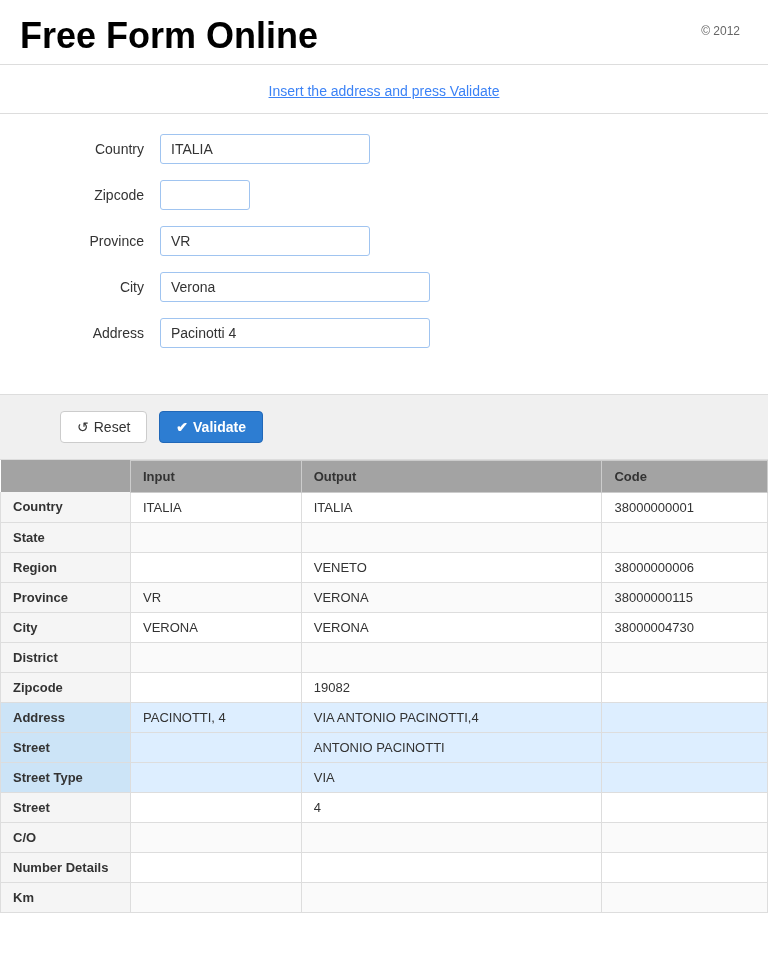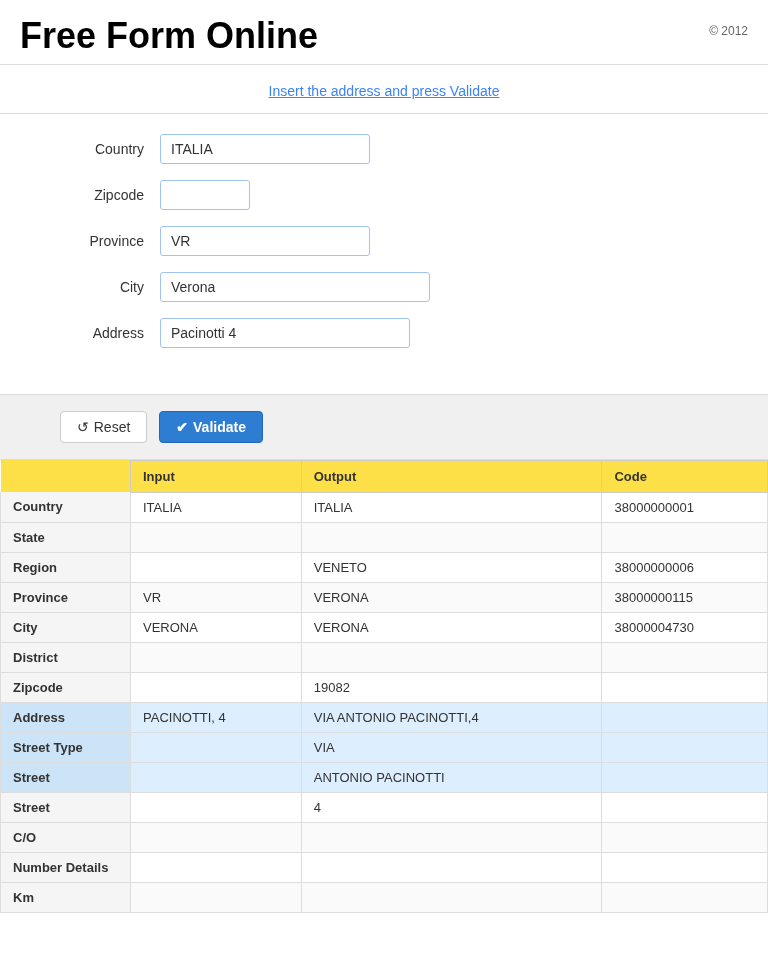"Free Form Online" .header { padding: 16px 20px 8px 20px -> 16px 28px 8px 20px }
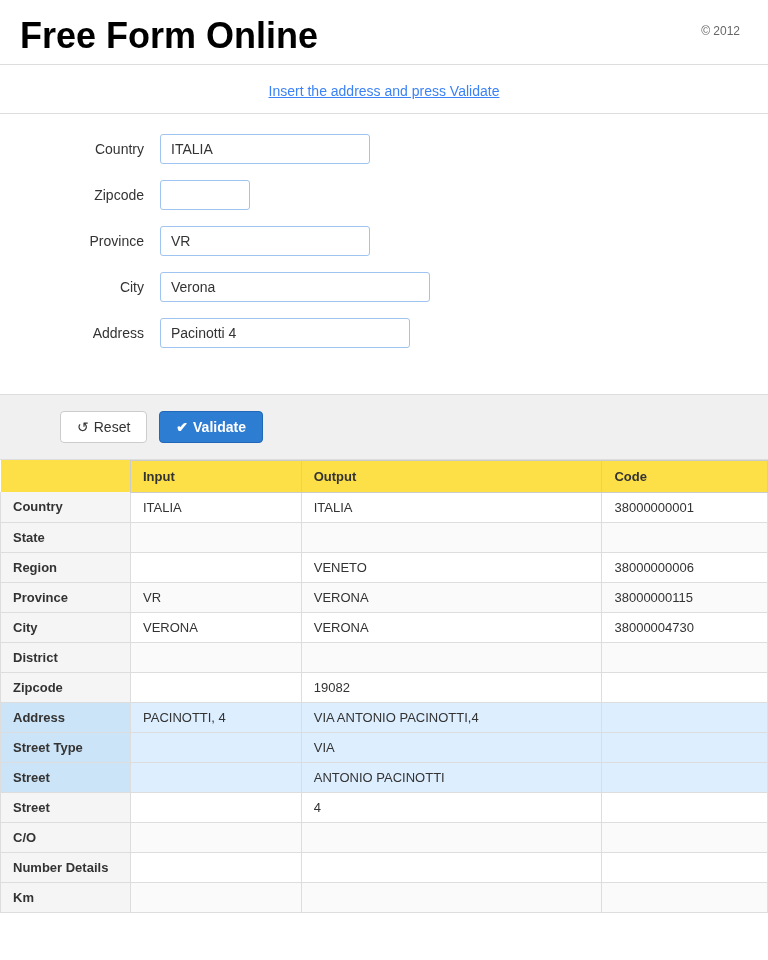"Pacinotti 4" .input-address { width: 250px -> 270px }
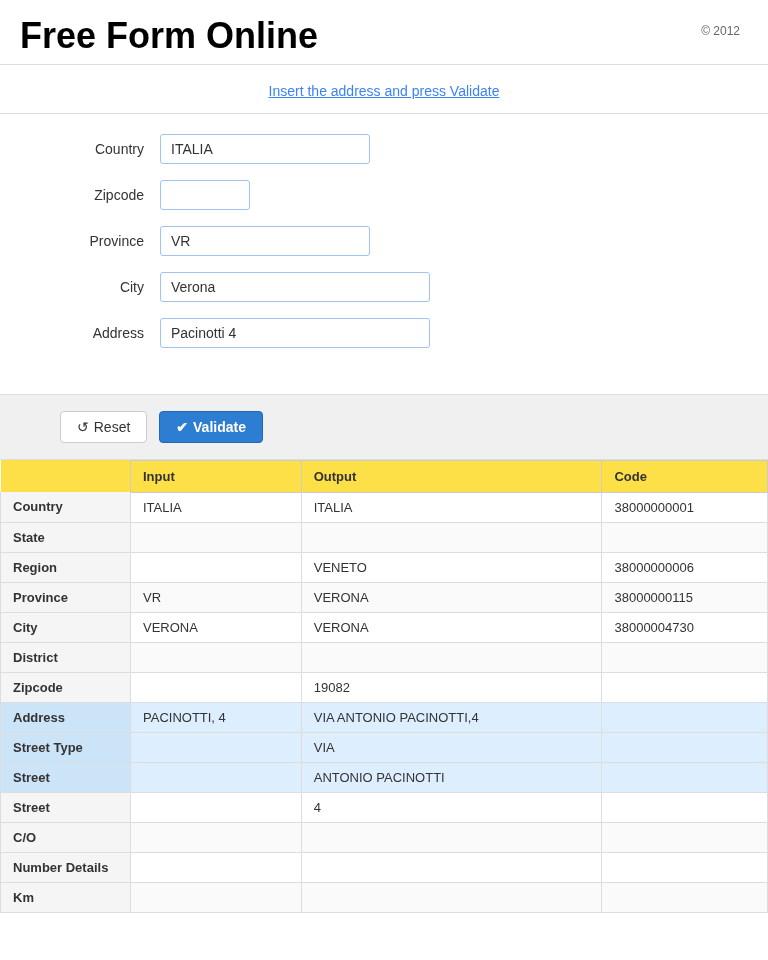"Input" .results-table thead tr { background: #fde047 -> #a3a3a3 }
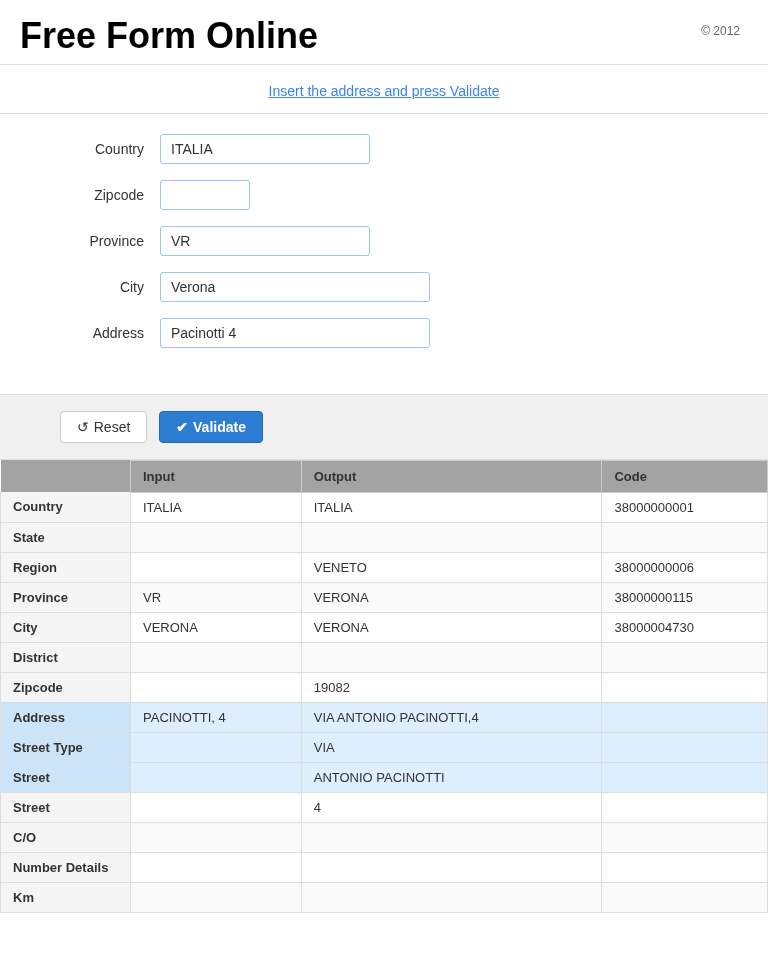"Street Type" tr.highlighted { order: before "Street" -> after "Street" }
